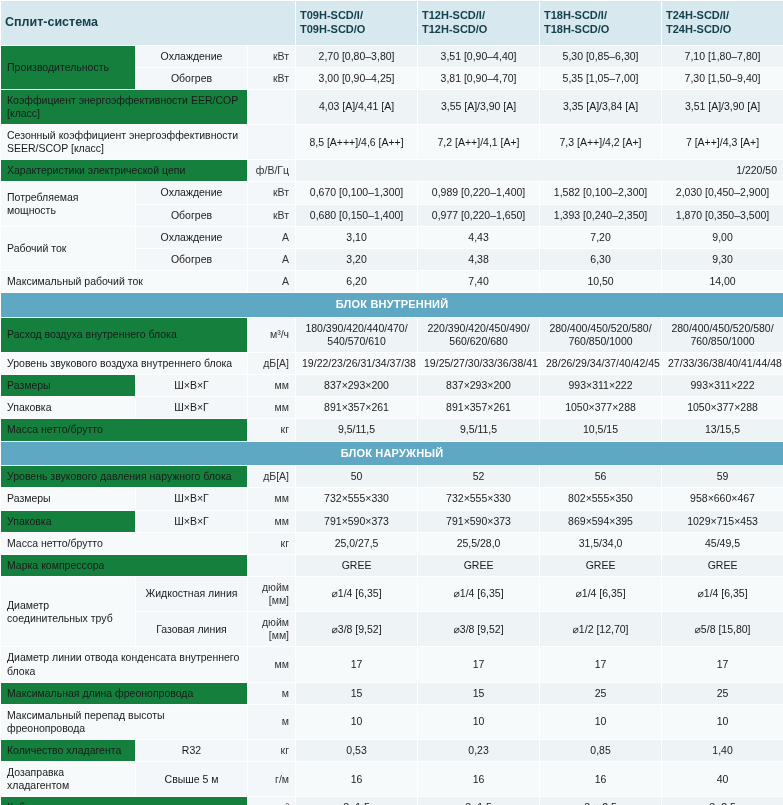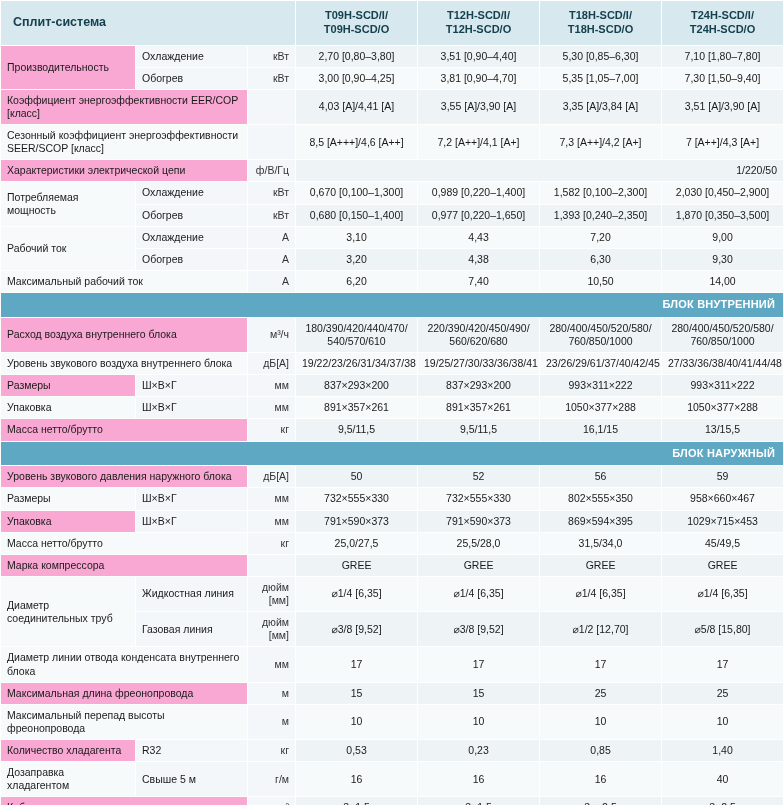"Сплит-система" tr.head td.title { padding-left: 12px -> 4px }
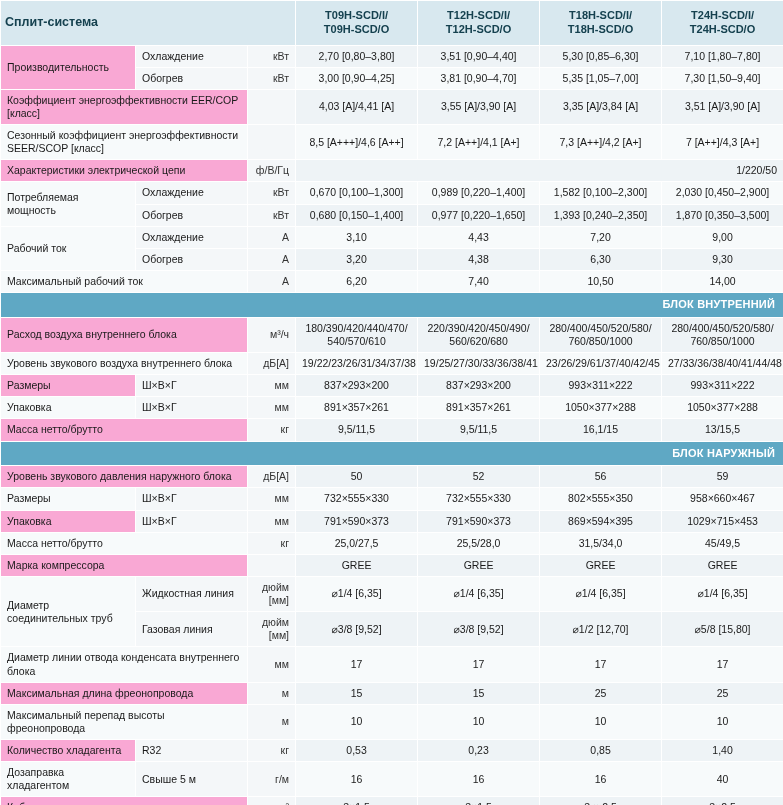"T09H-SCD/I/" tr.head td { text-align: center -> none }
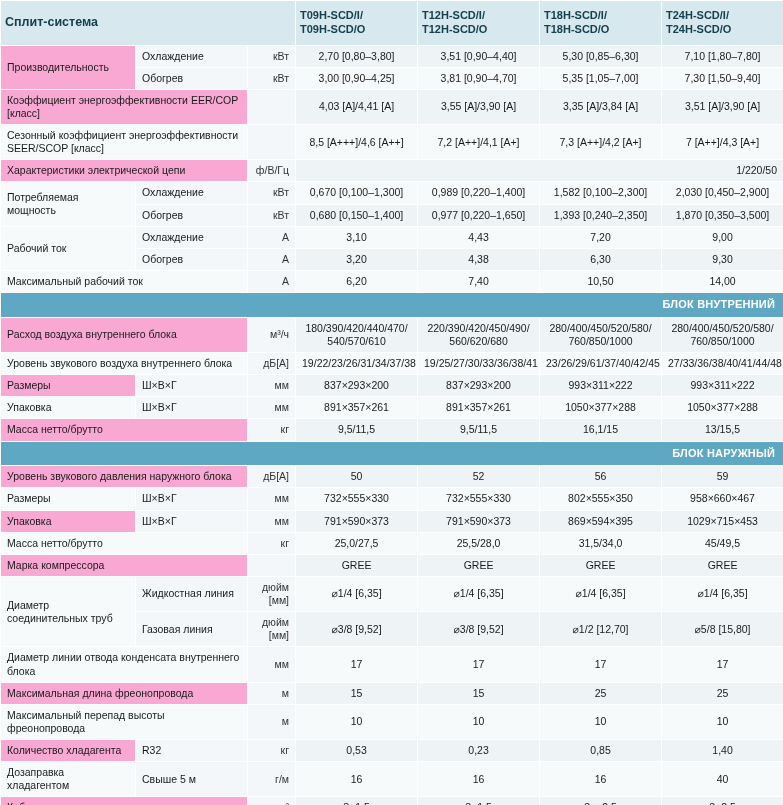"Охлаждение" td.lbl2 { text-align: left -> center }
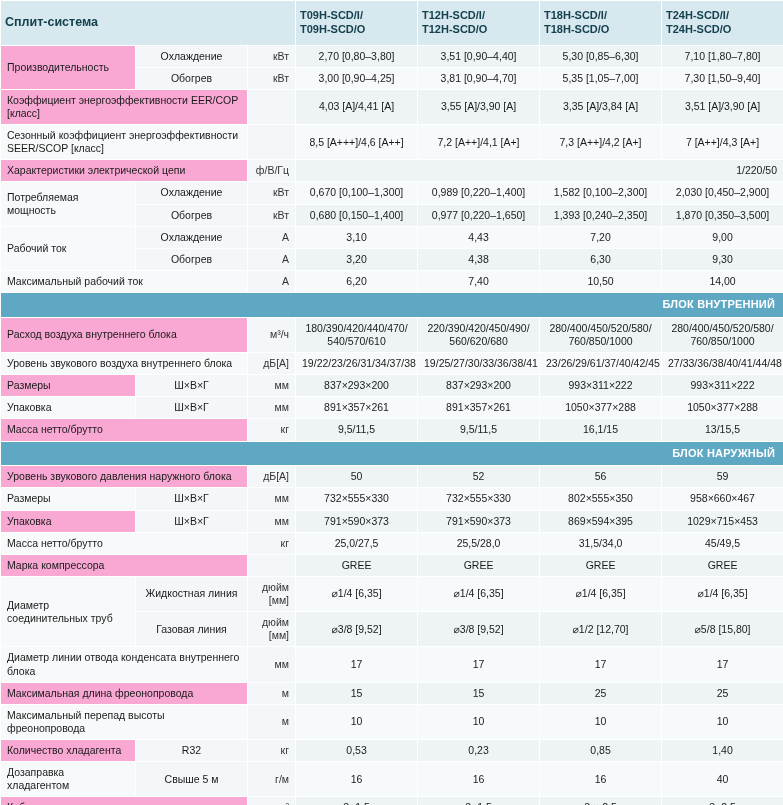"Производительность" td.lbl { background: #f9a8d4 -> #15803d }
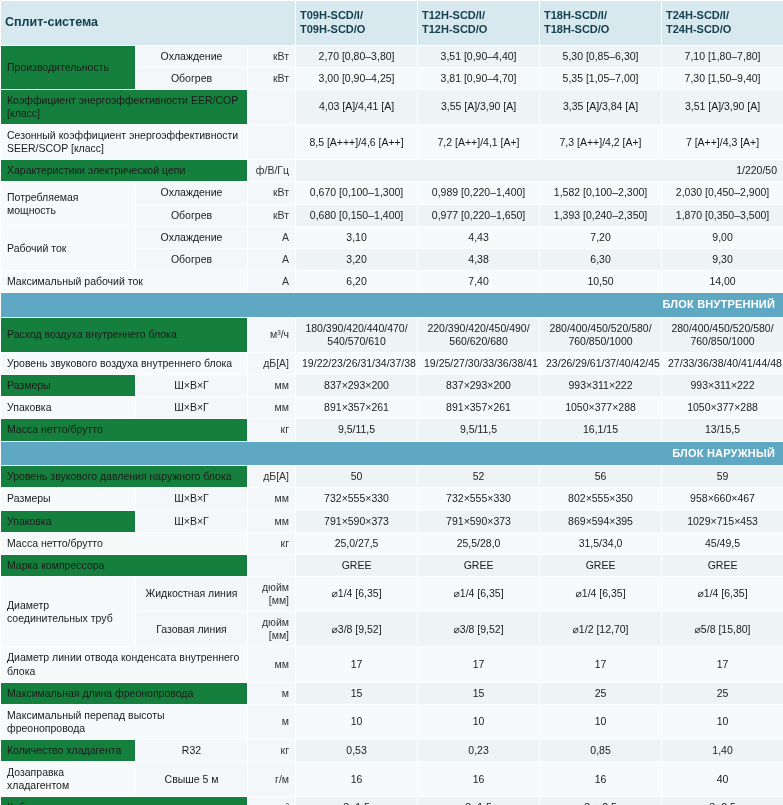"БЛОК ВНУТРЕННИЙ" tr.section td { text-align: right -> center }
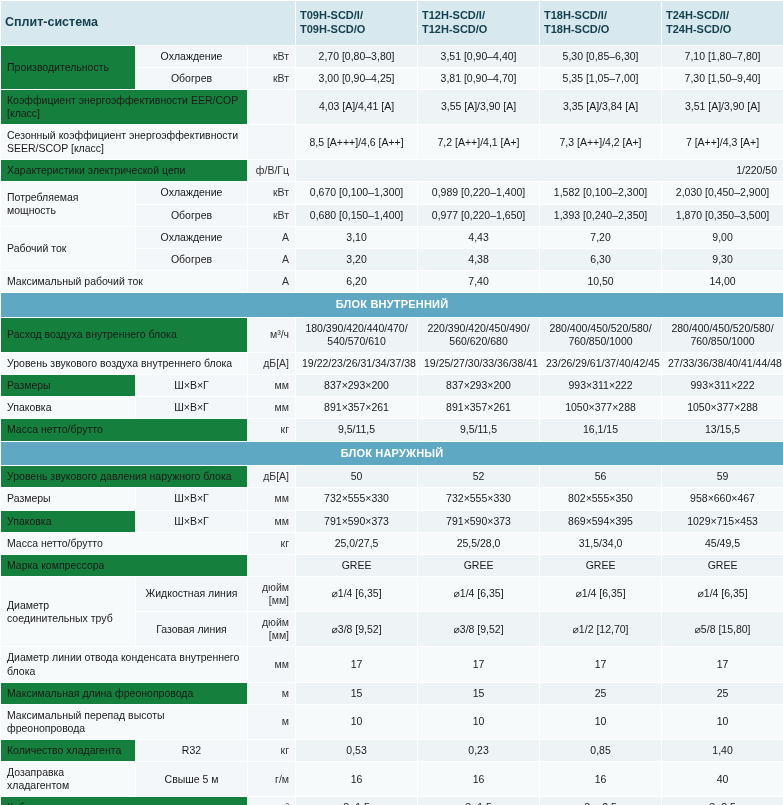"23/26/29/61/37/40/42/45" td.val { text: 23/26/29/61/37/40/42/45 -> 28/26/29/34/37/40/42/45 }
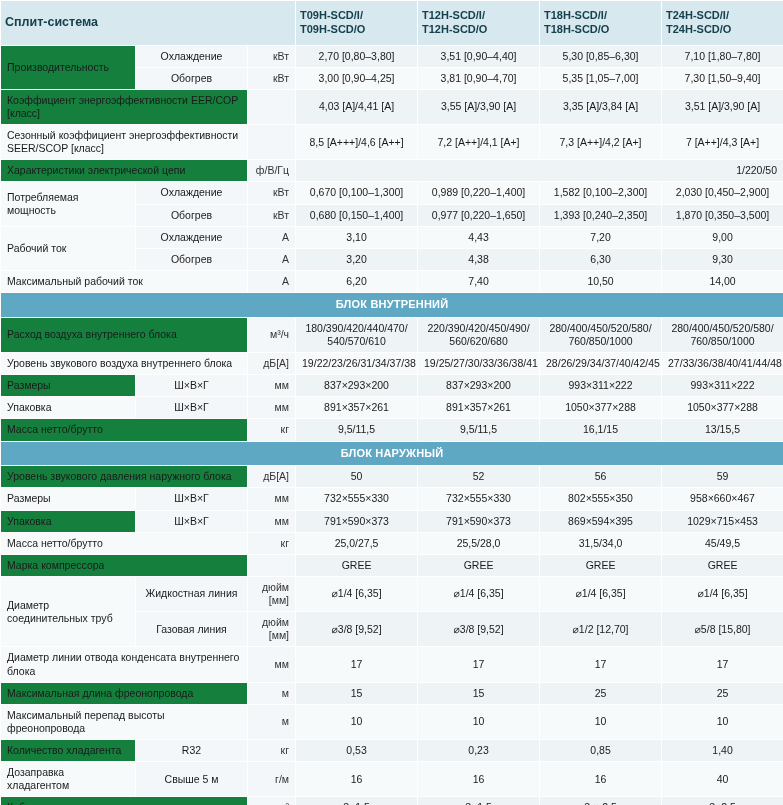"16,1/15" td.val { text: 16,1/15 -> 10,5/15 }
